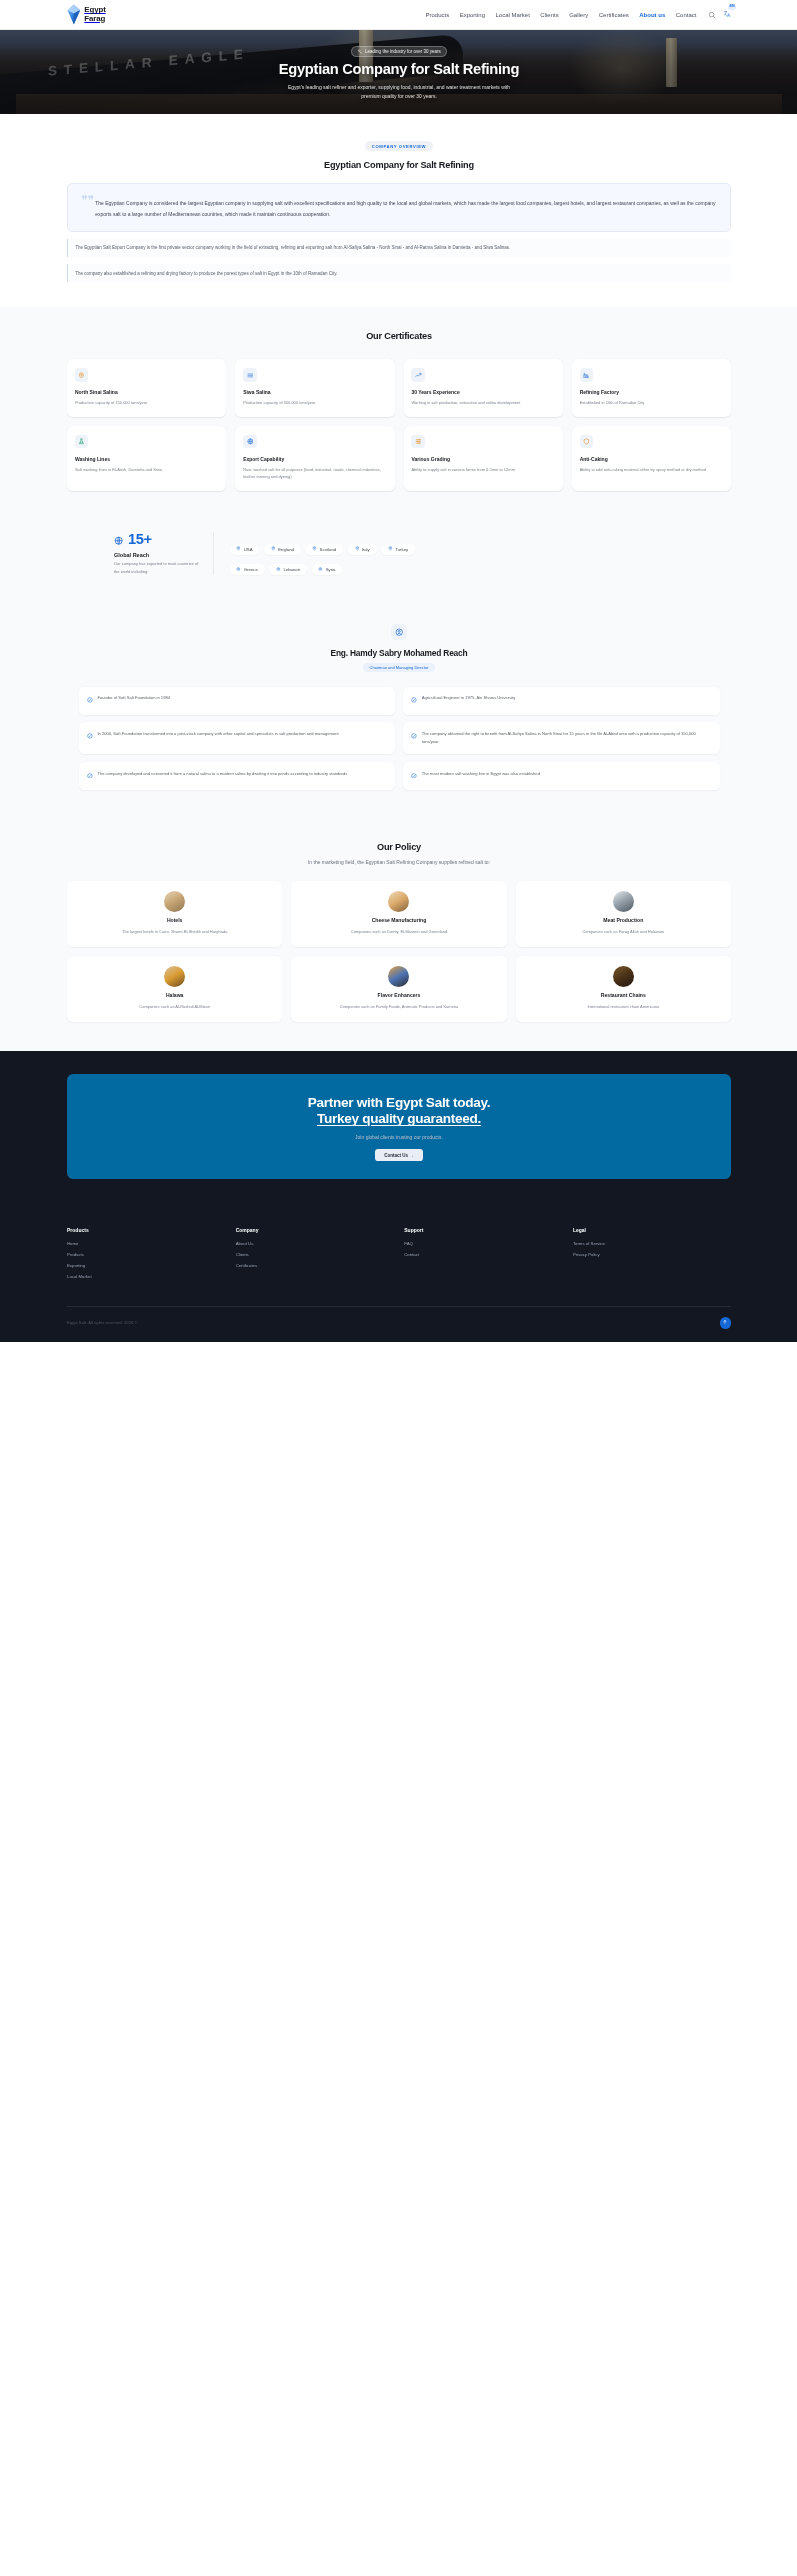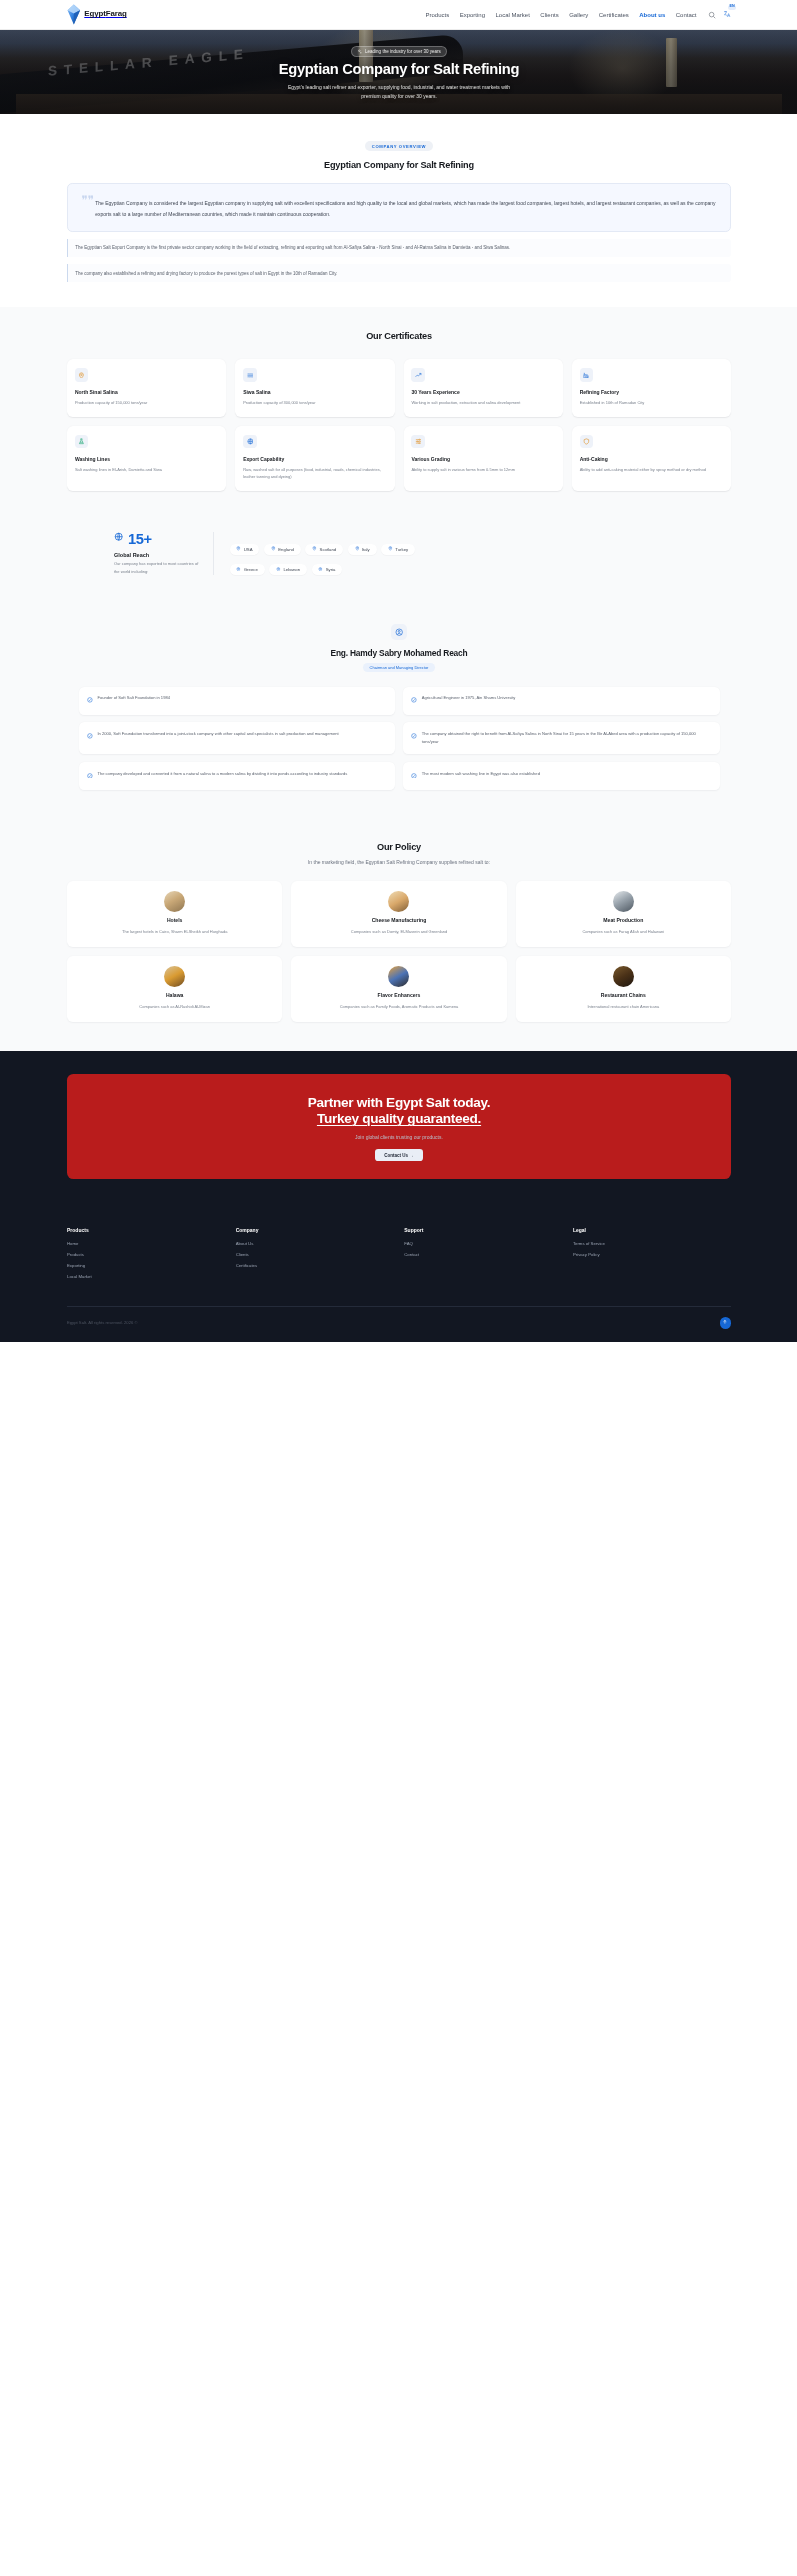"Egypt" .brand-txt { flex-direction: row -> column }
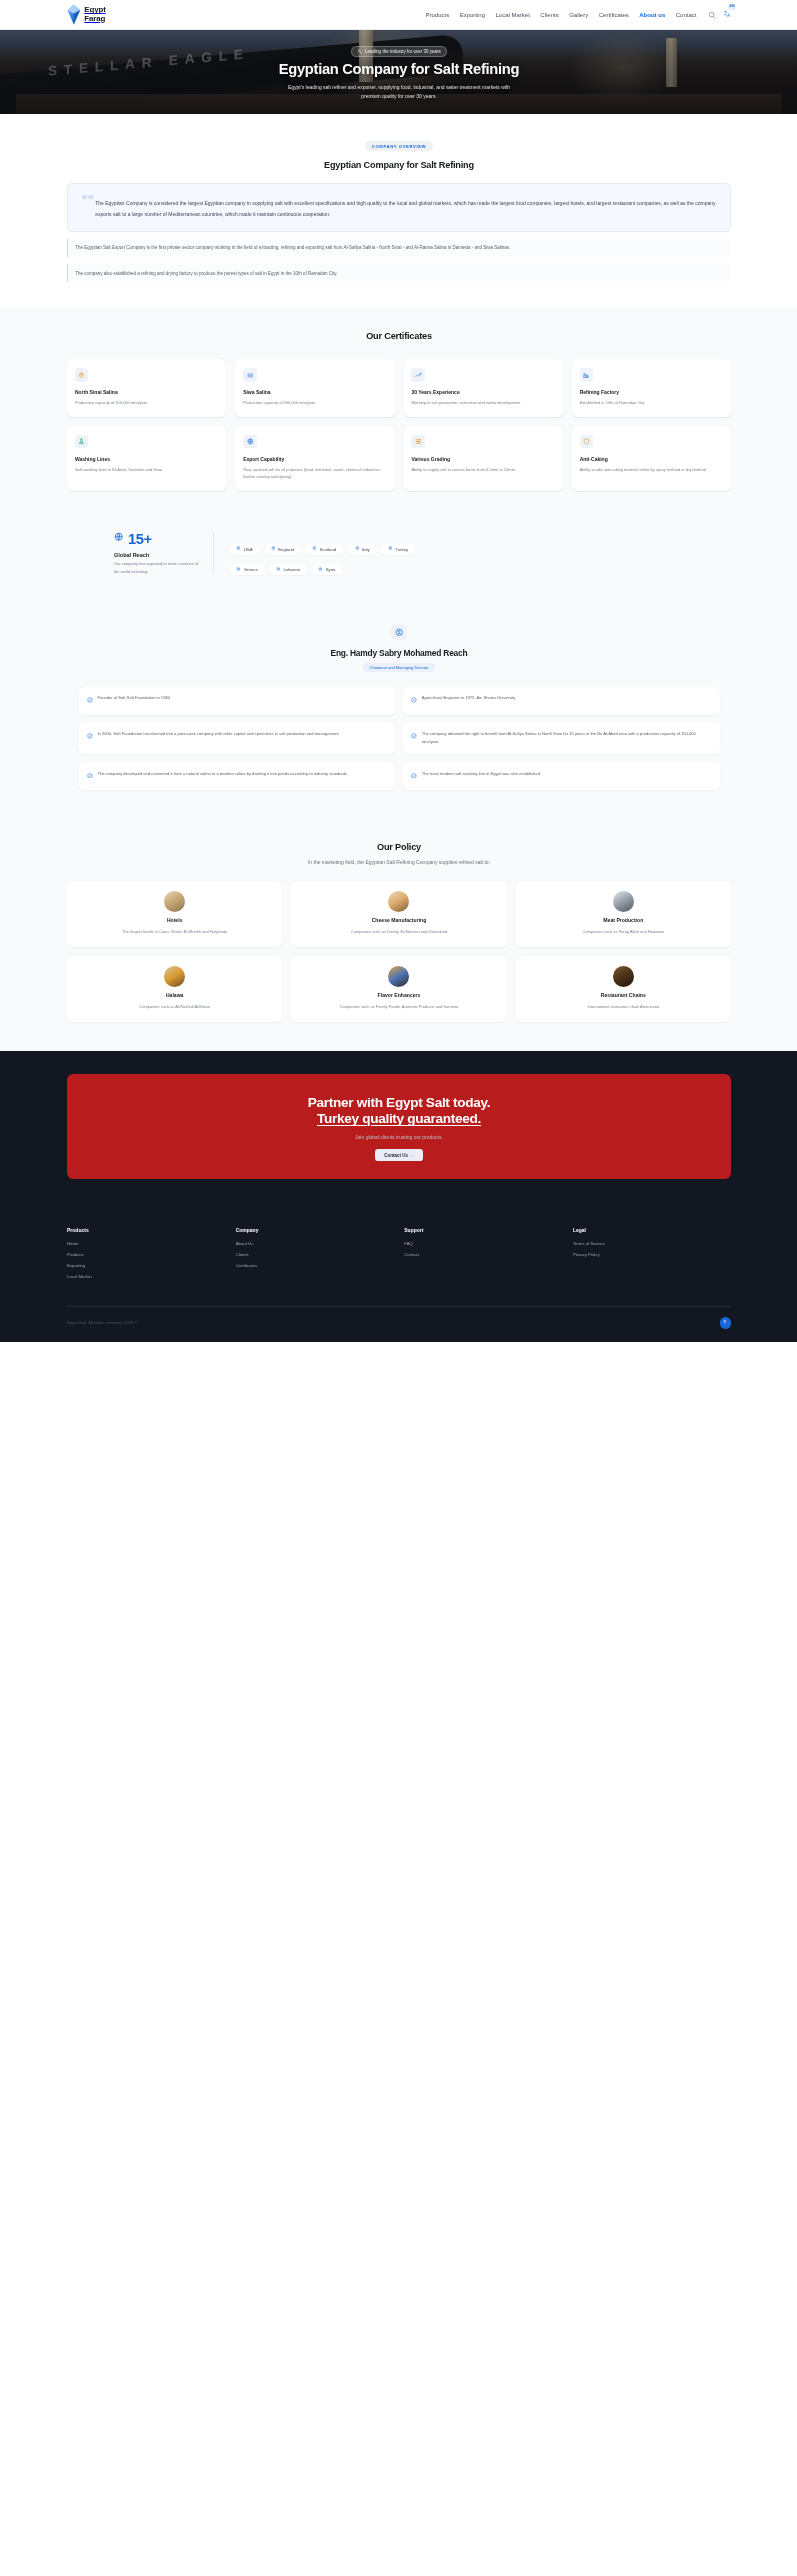"15+" .reach-num { align-items: flex-start -> flex-end }
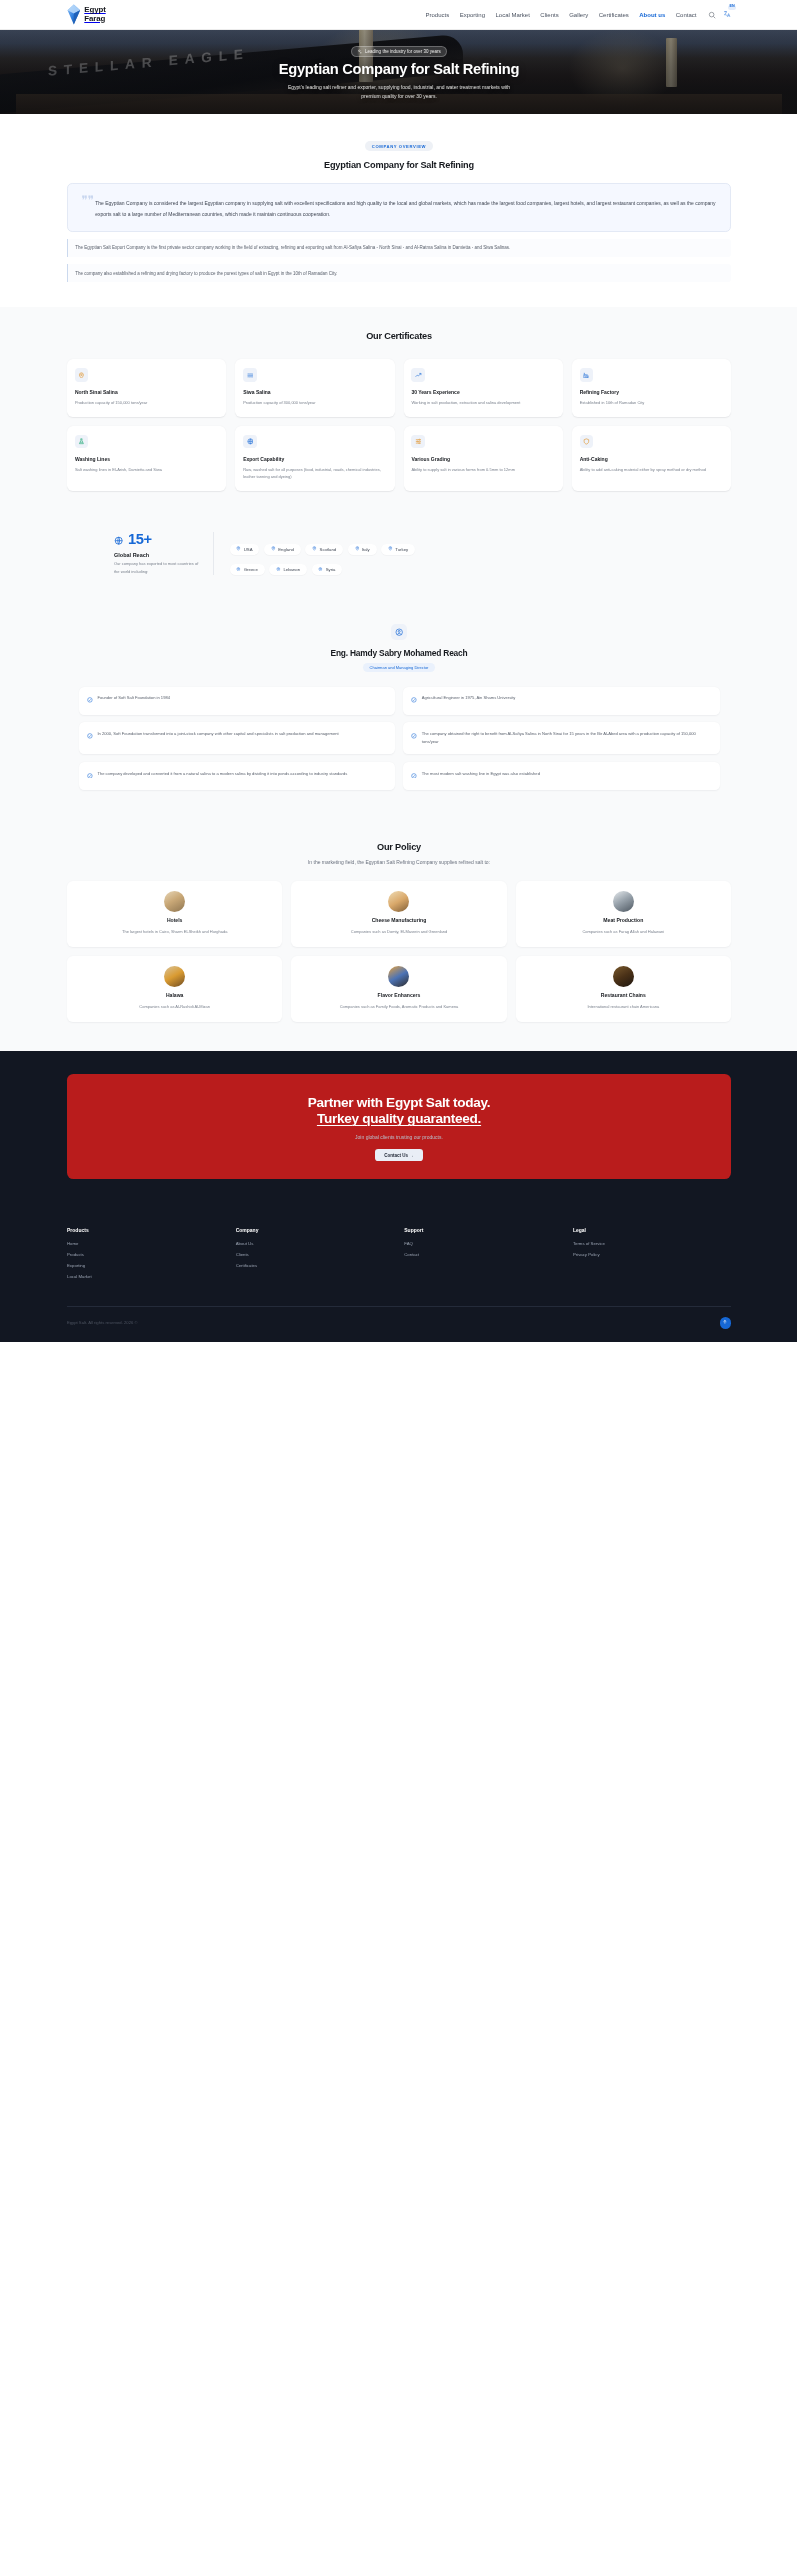"Partner with Egypt Salt today." .cta-box { background: #b91c1c -> #0369a1 }
